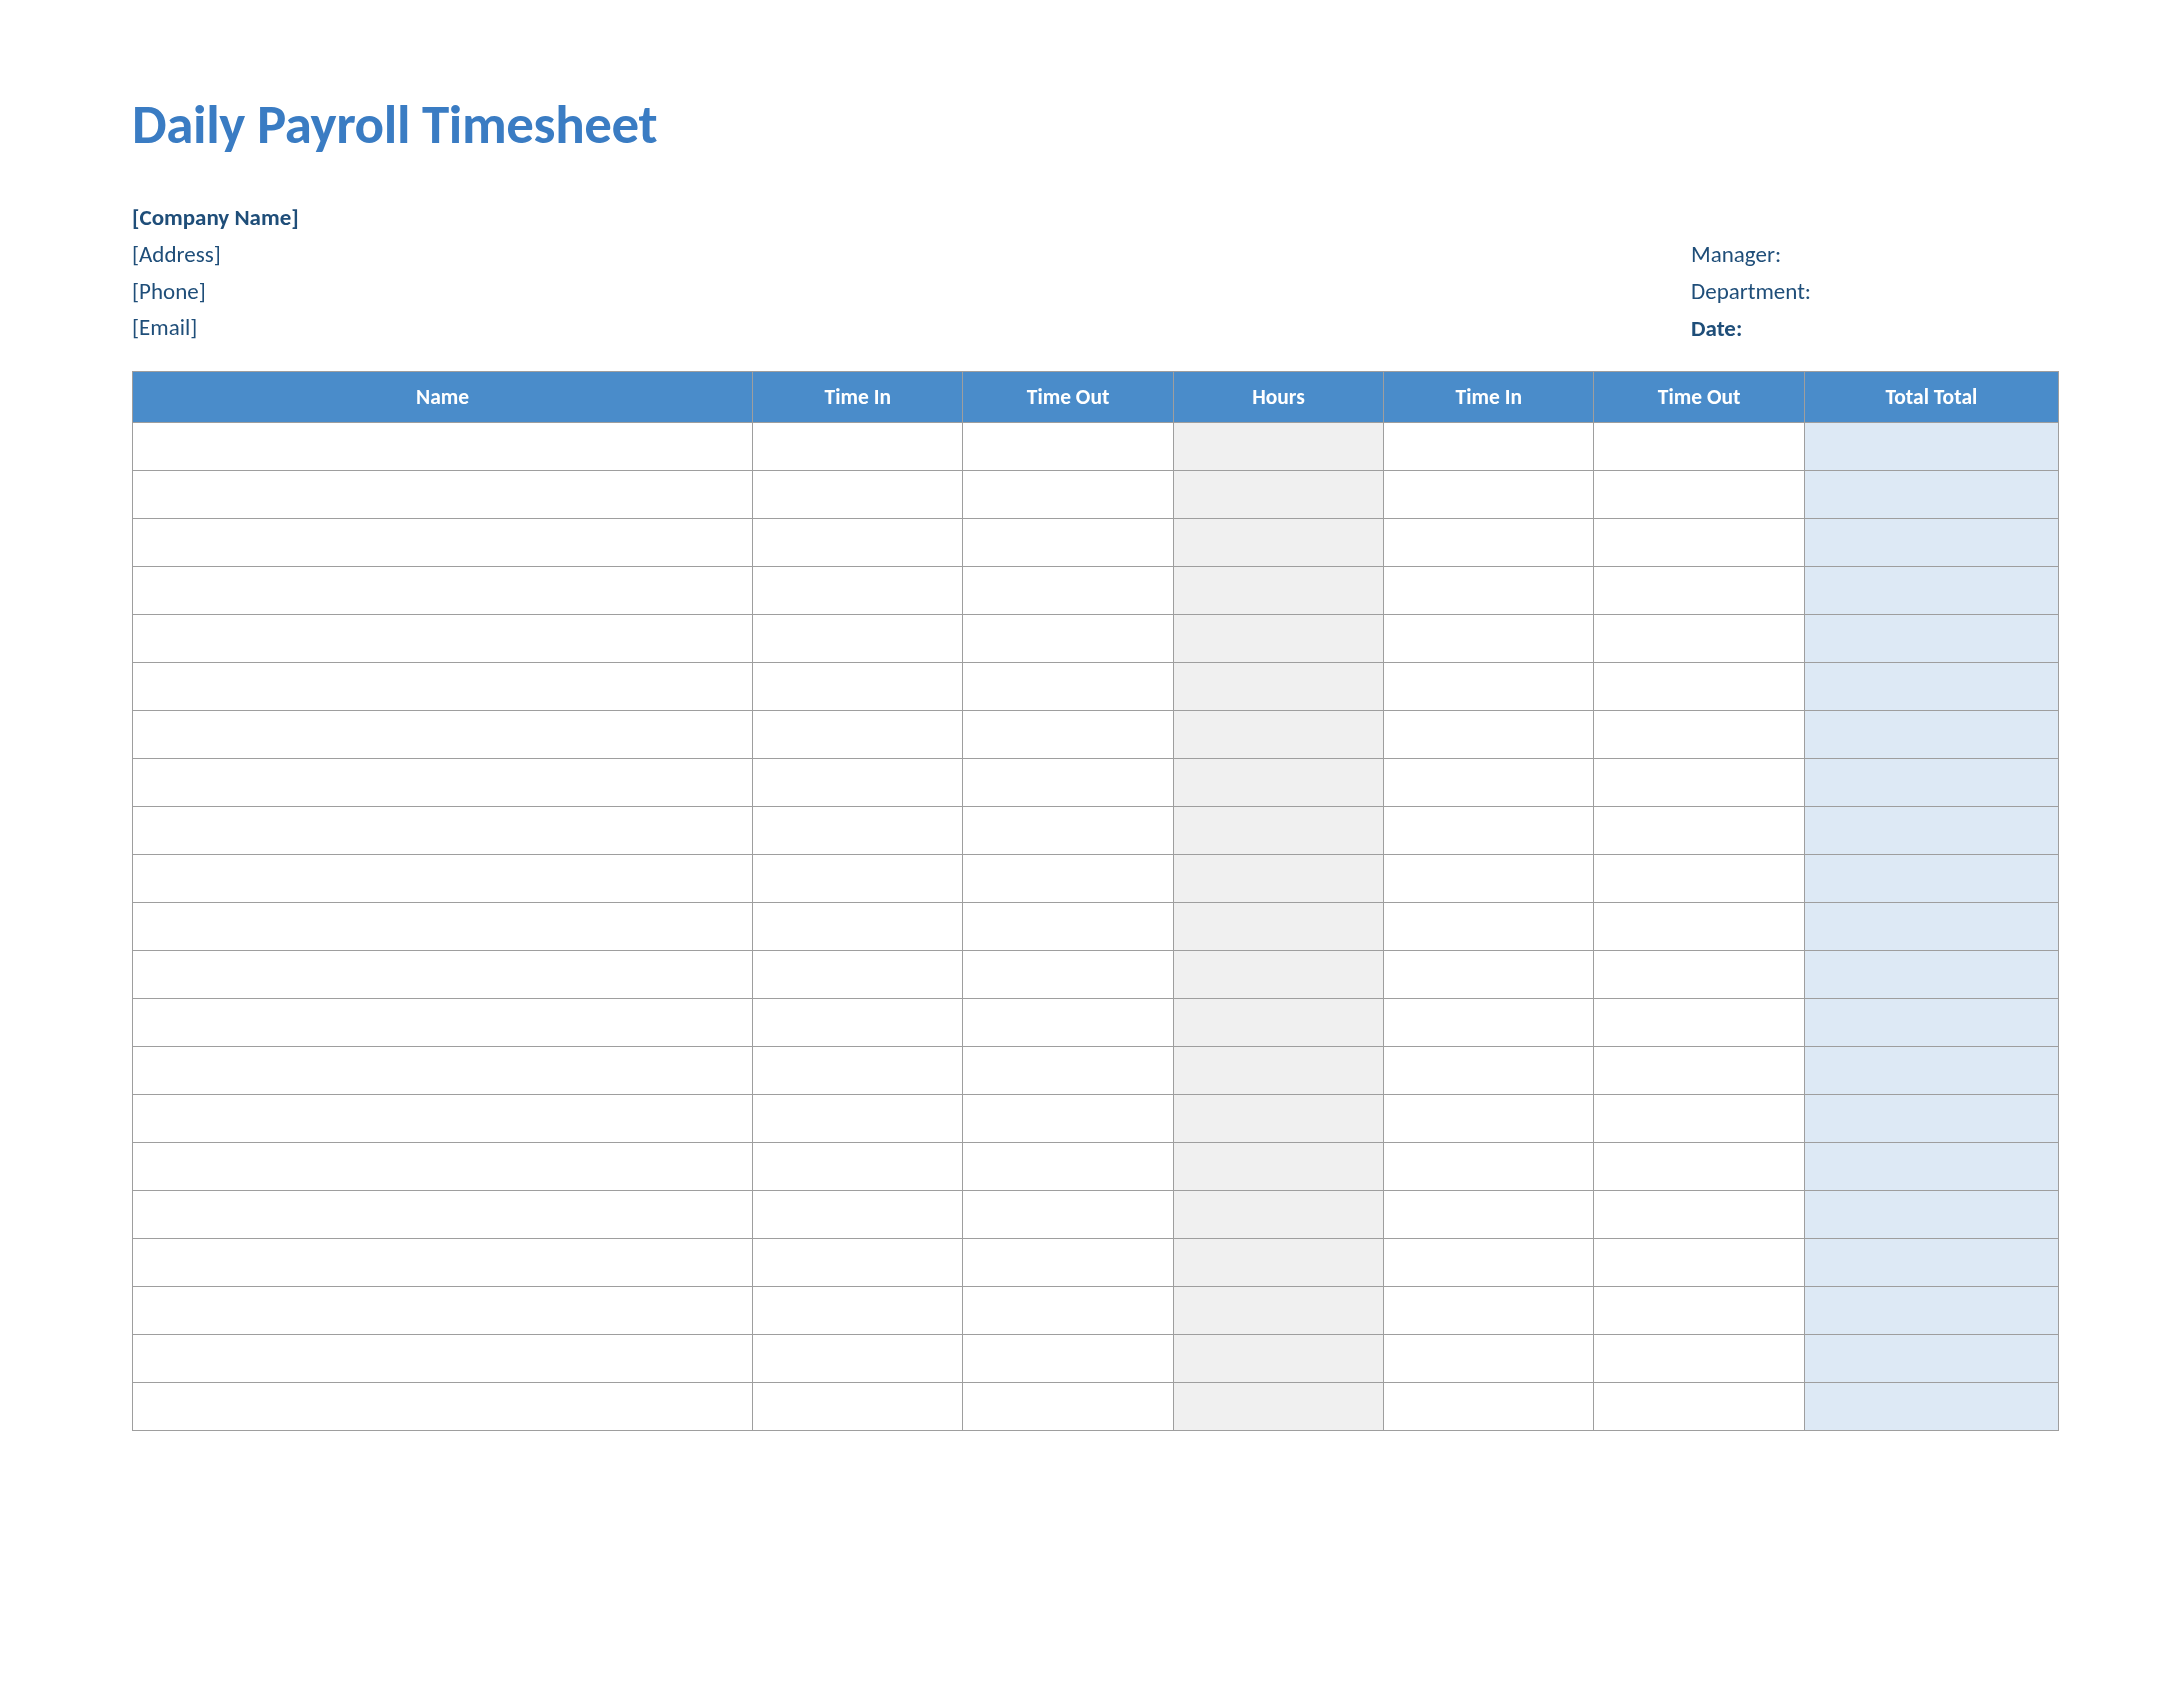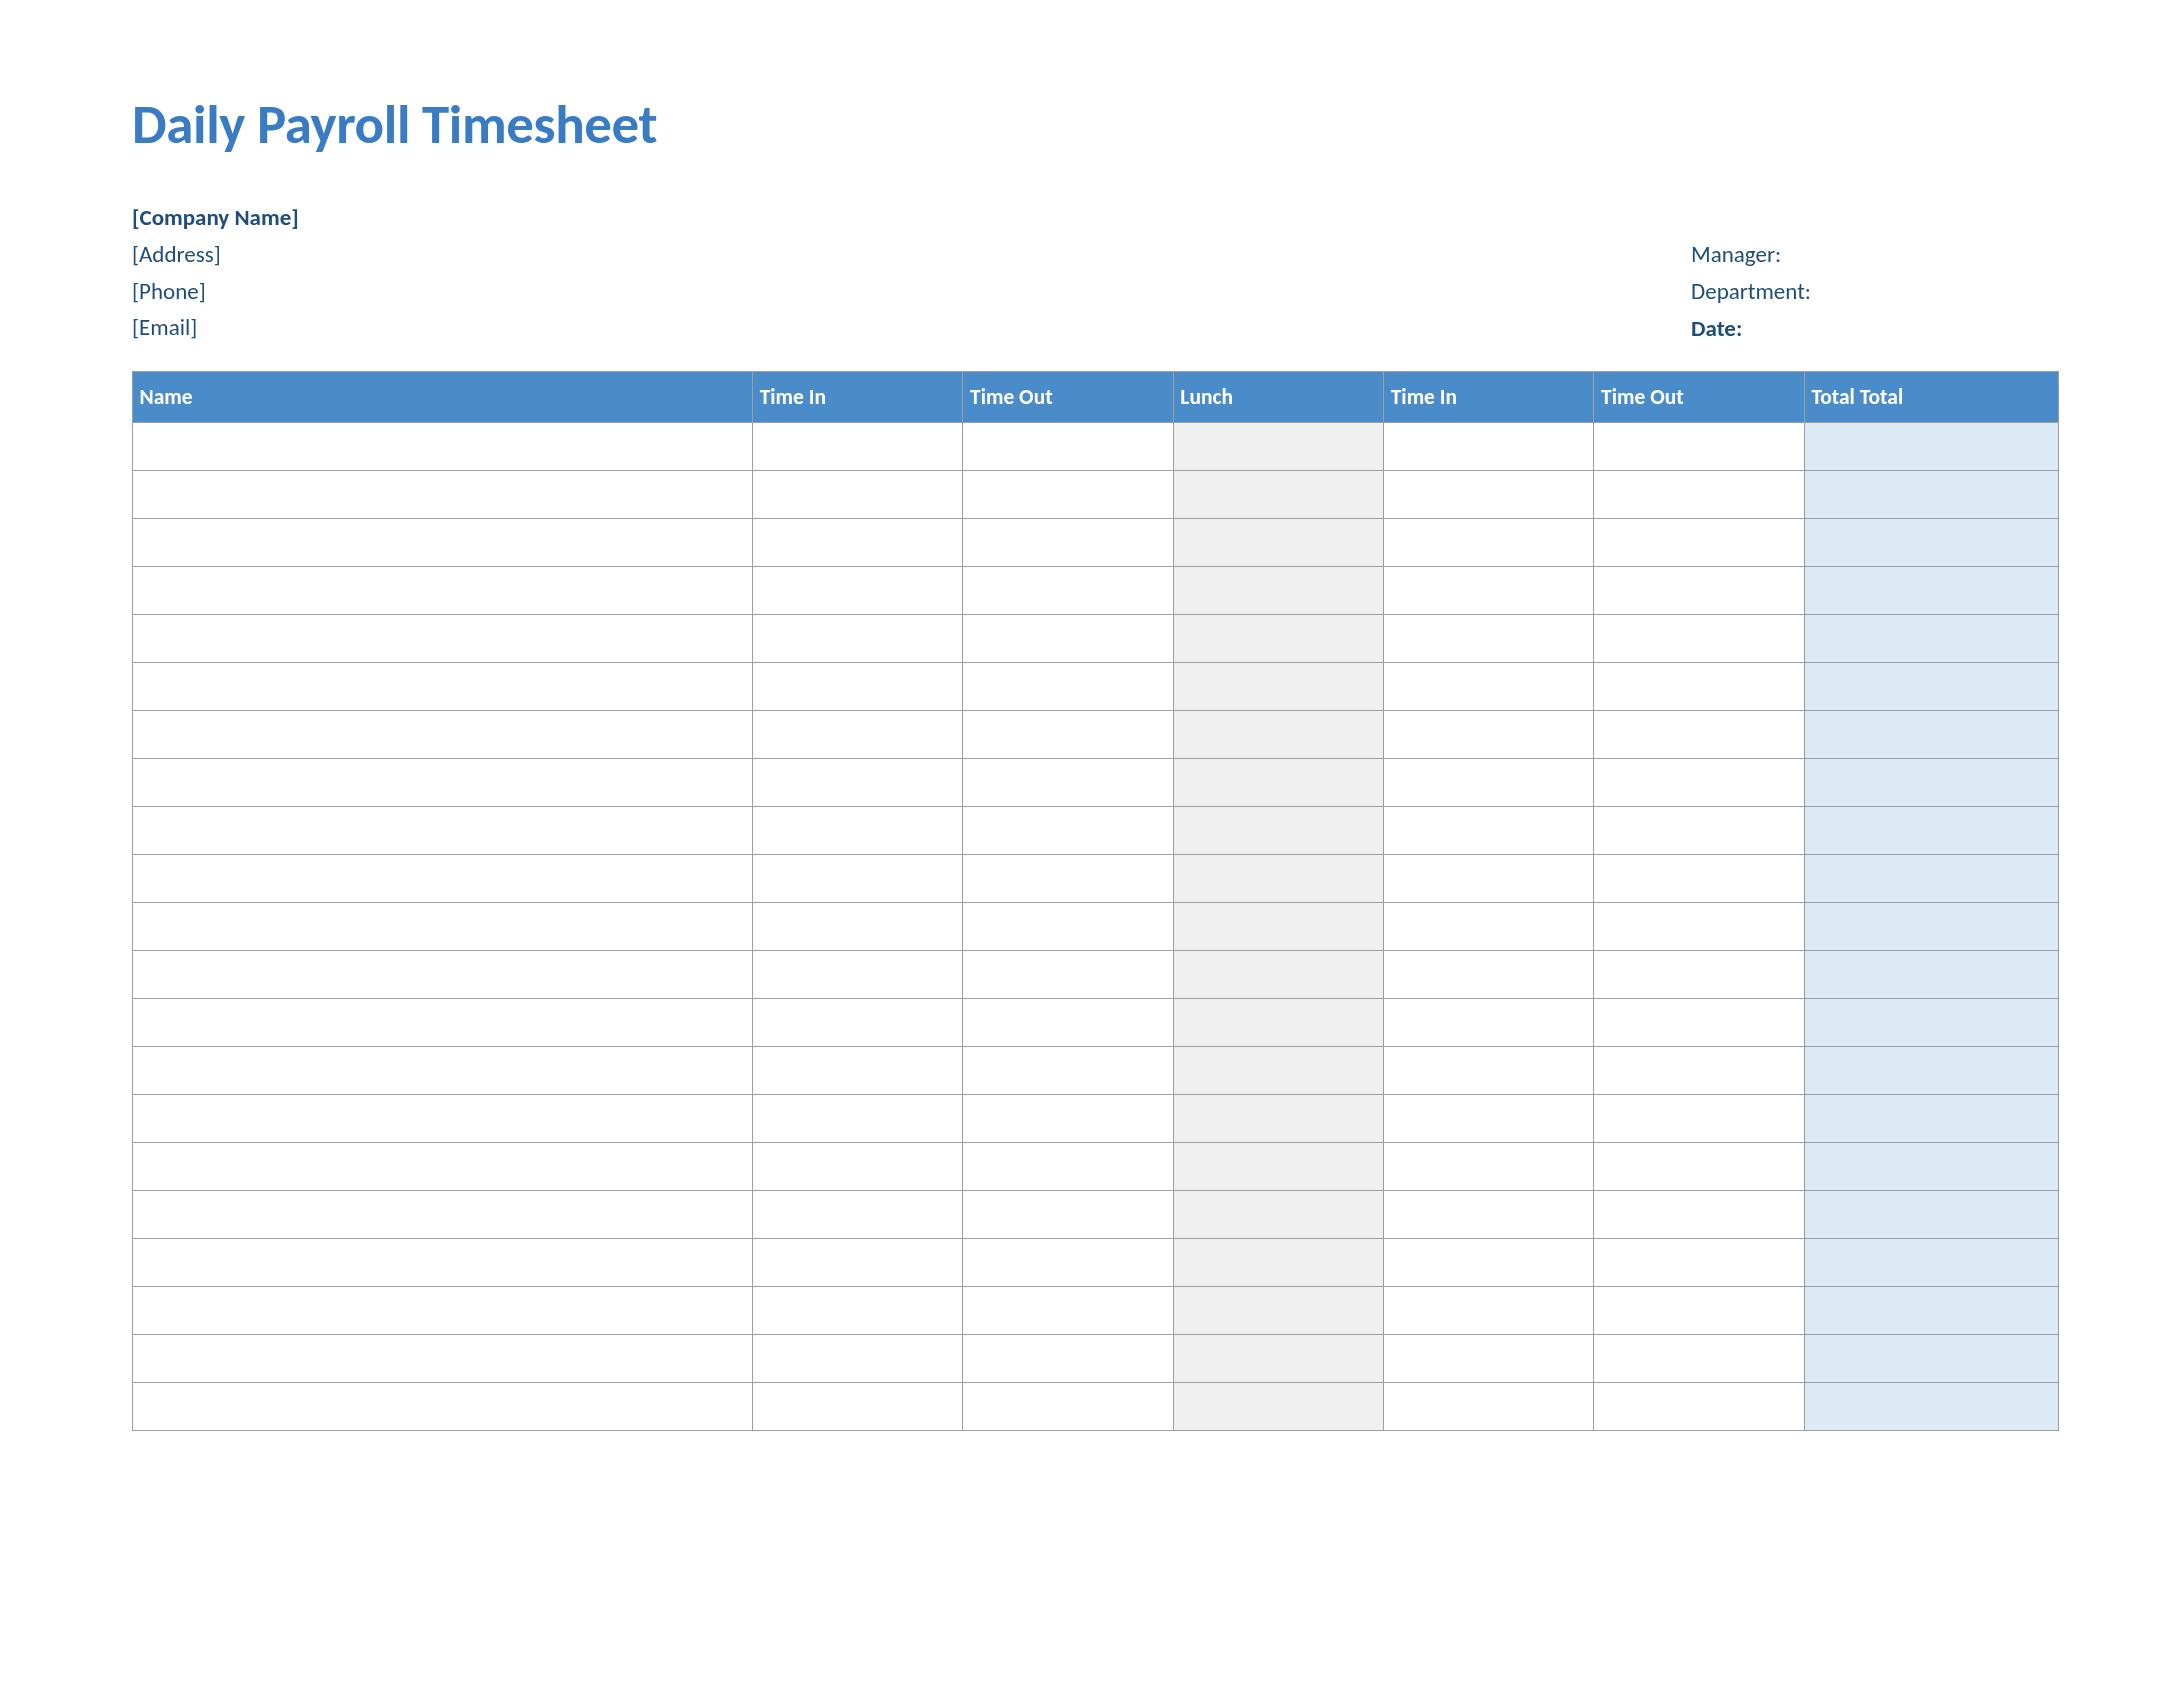"Name" table.timesheet th { text-align: left -> center }
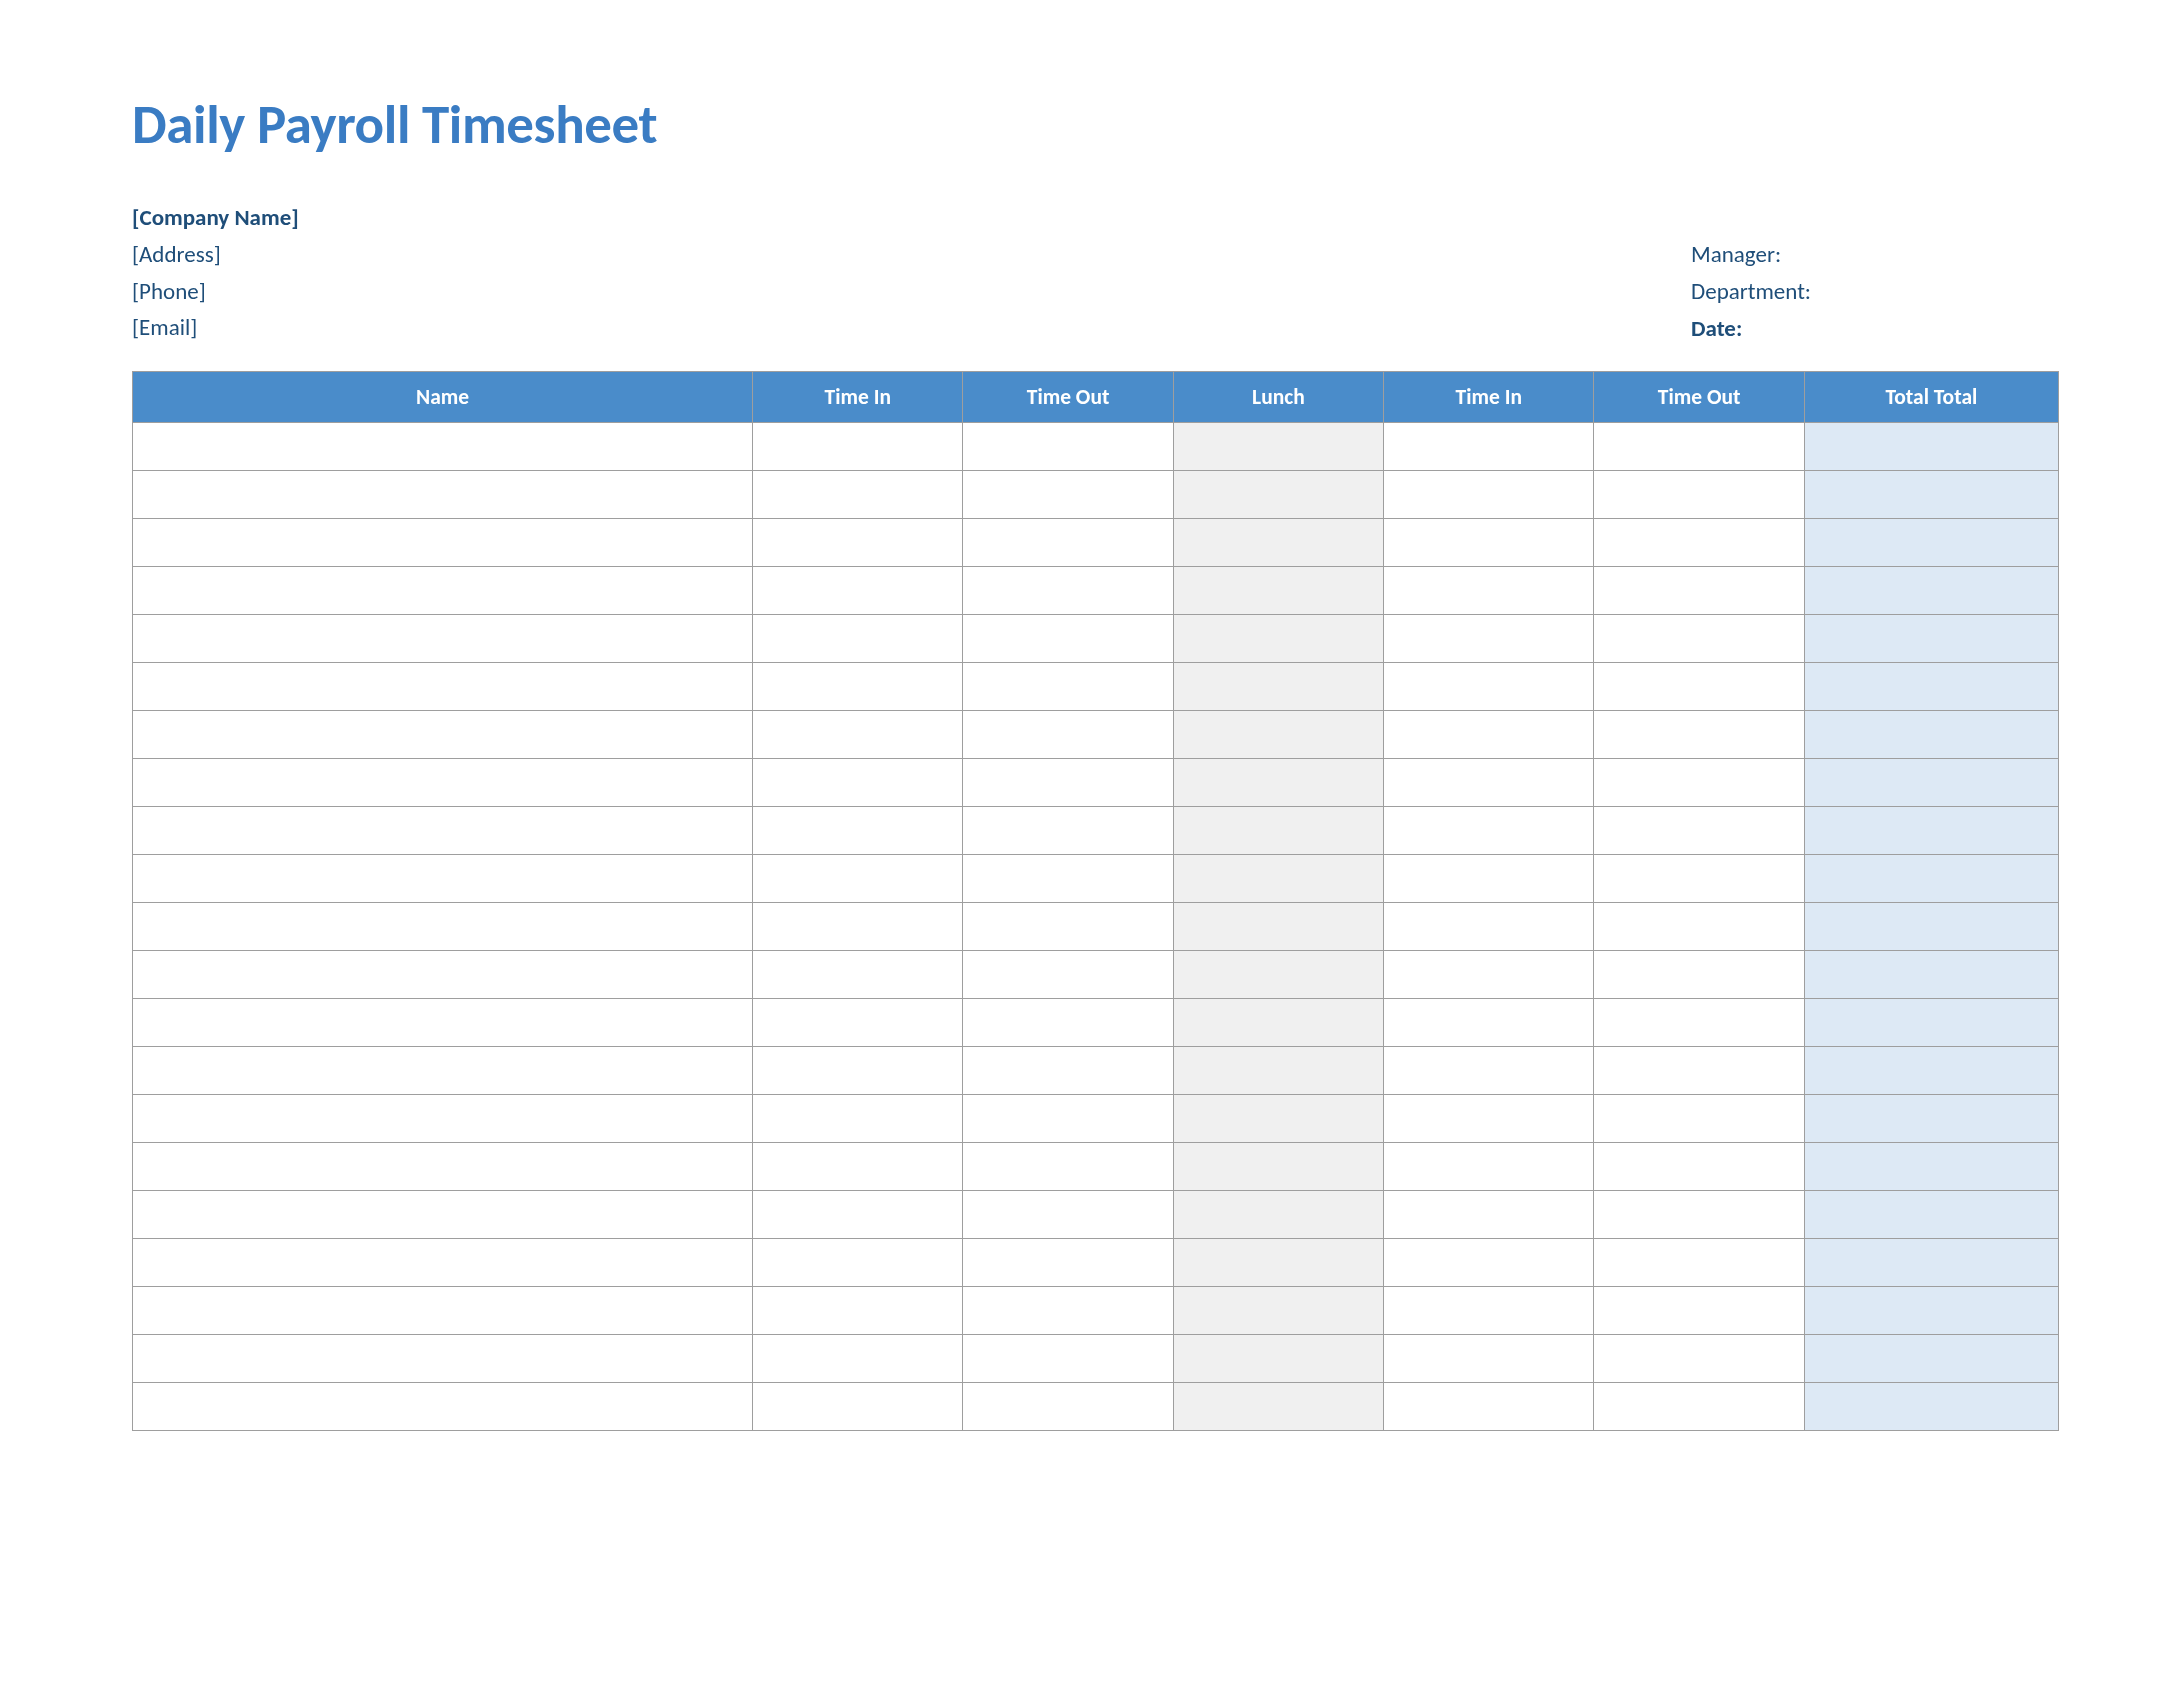"Lunch" th { text: Lunch -> Hours }
